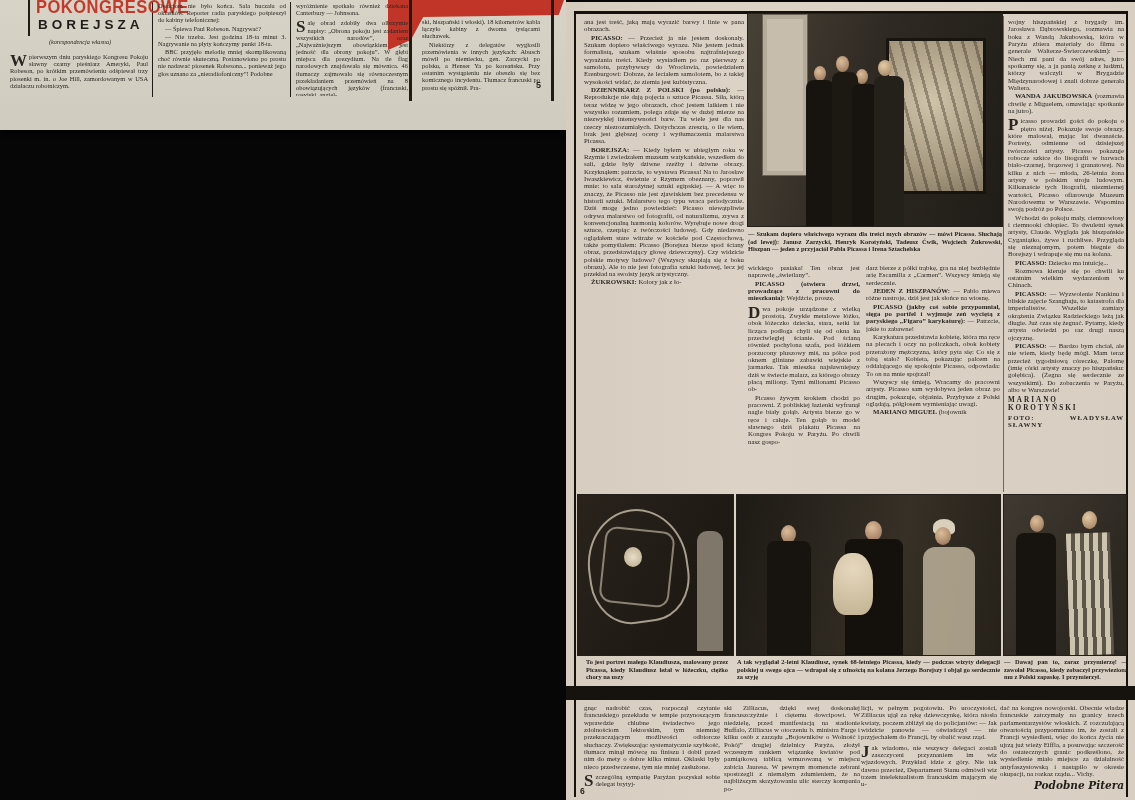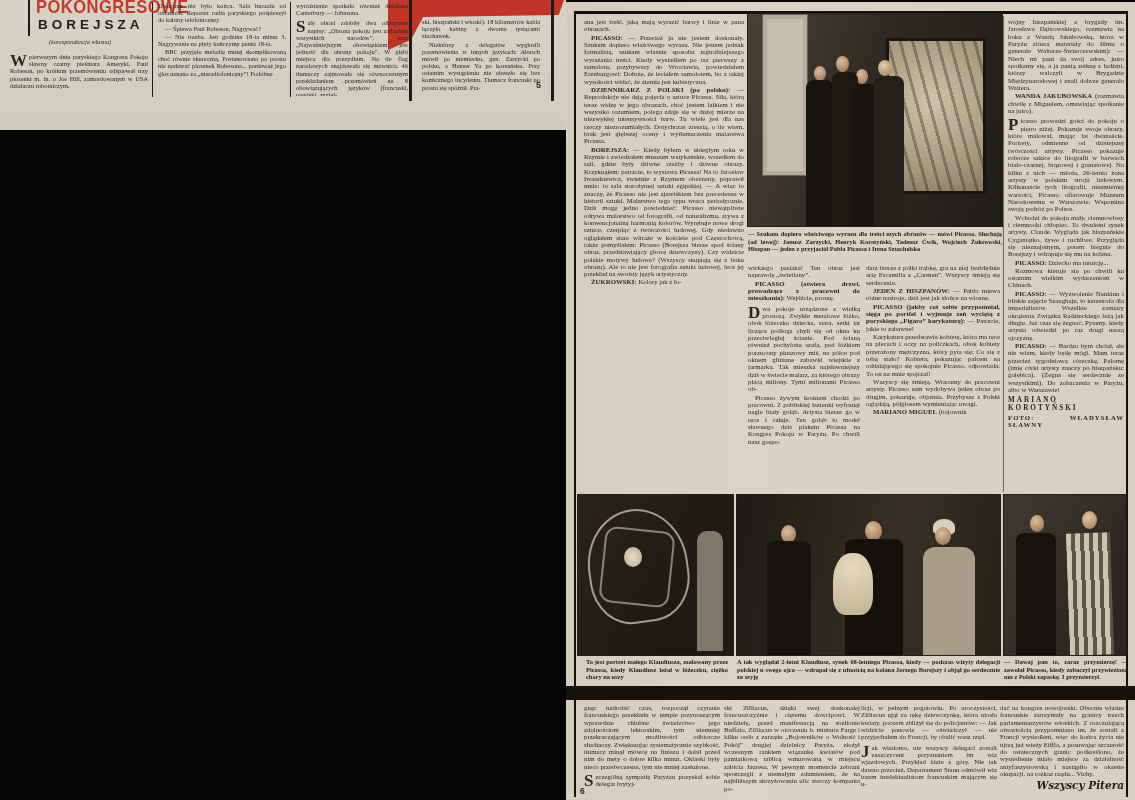"Wszyscy Pitera" div { text: Wszyscy -> Podobne }
